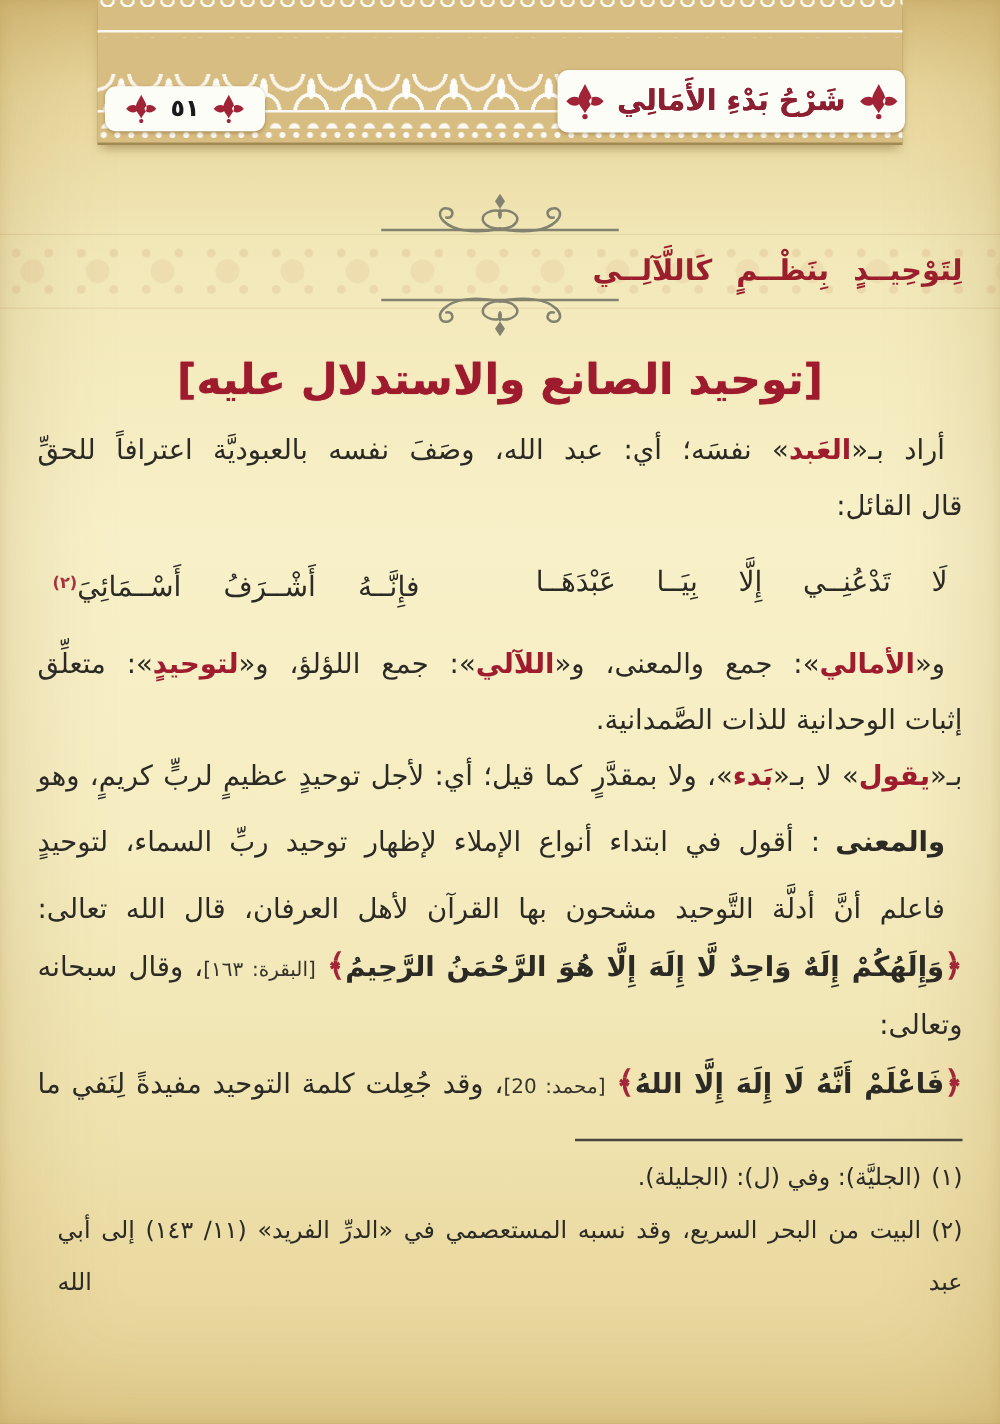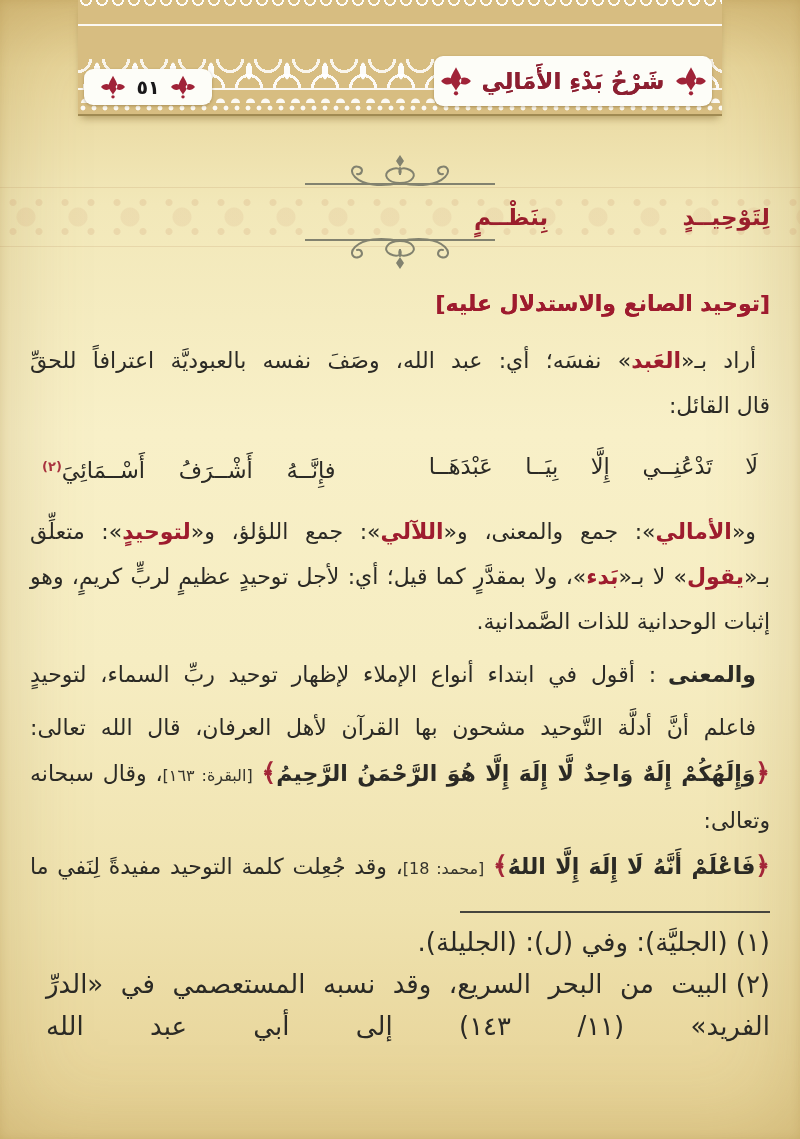"شَرْحُ بَدْءِ الأَمَالِي" .title-cartouche { right: 88px -> 76px }
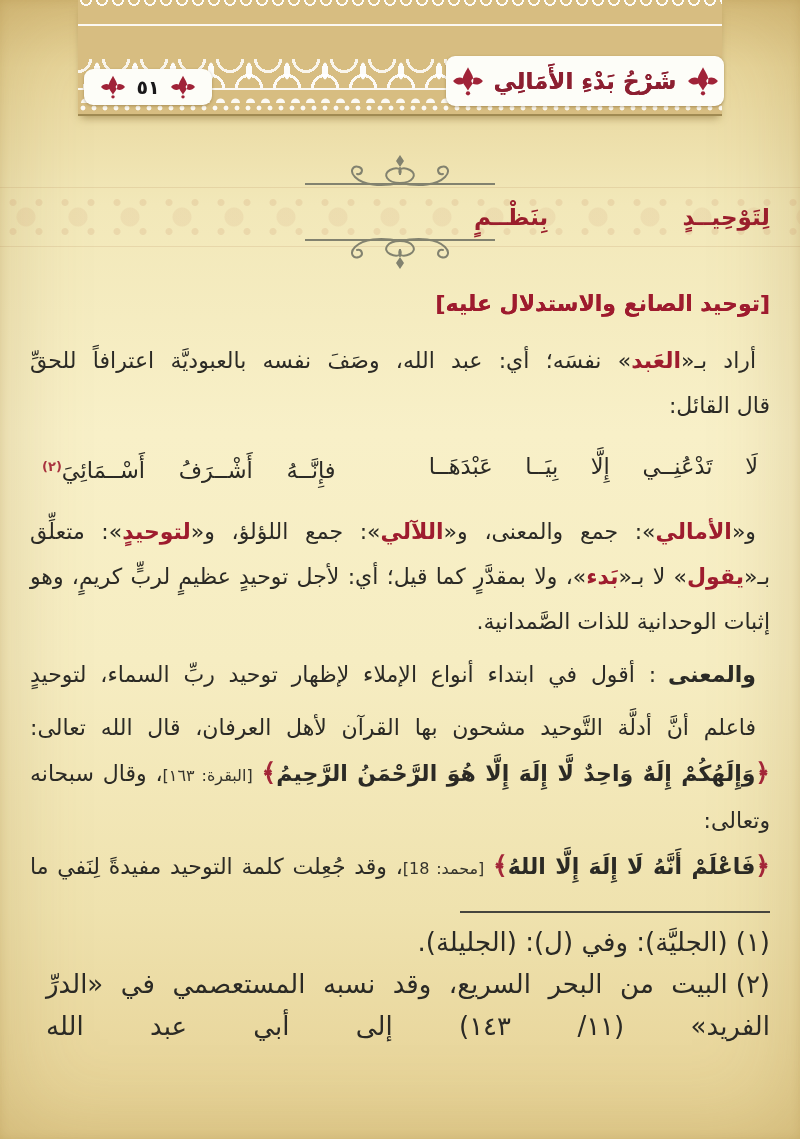"كَاللَّآلِــي" span { html: none -> <span>كَاللَّآلِــي</span> }
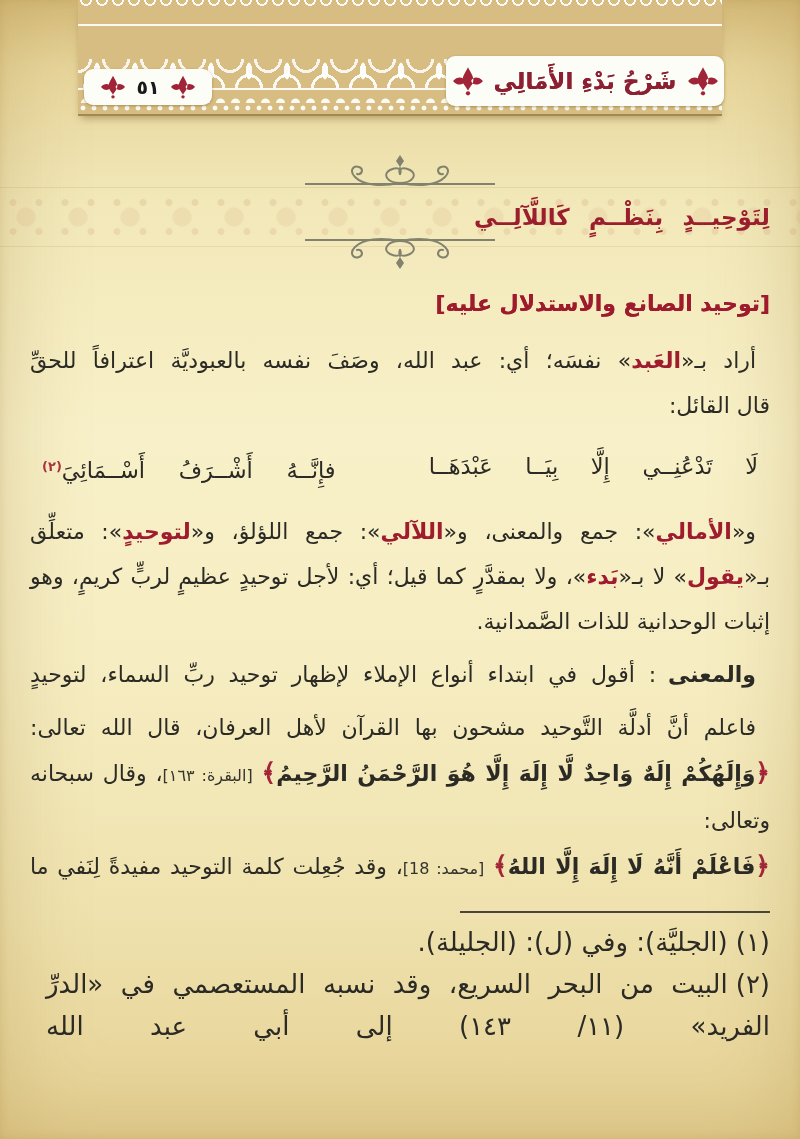"[توحيد الصانع والاستدلال عليه]" .section-heading { font-size: 22px -> 34px; text-align: none -> center }
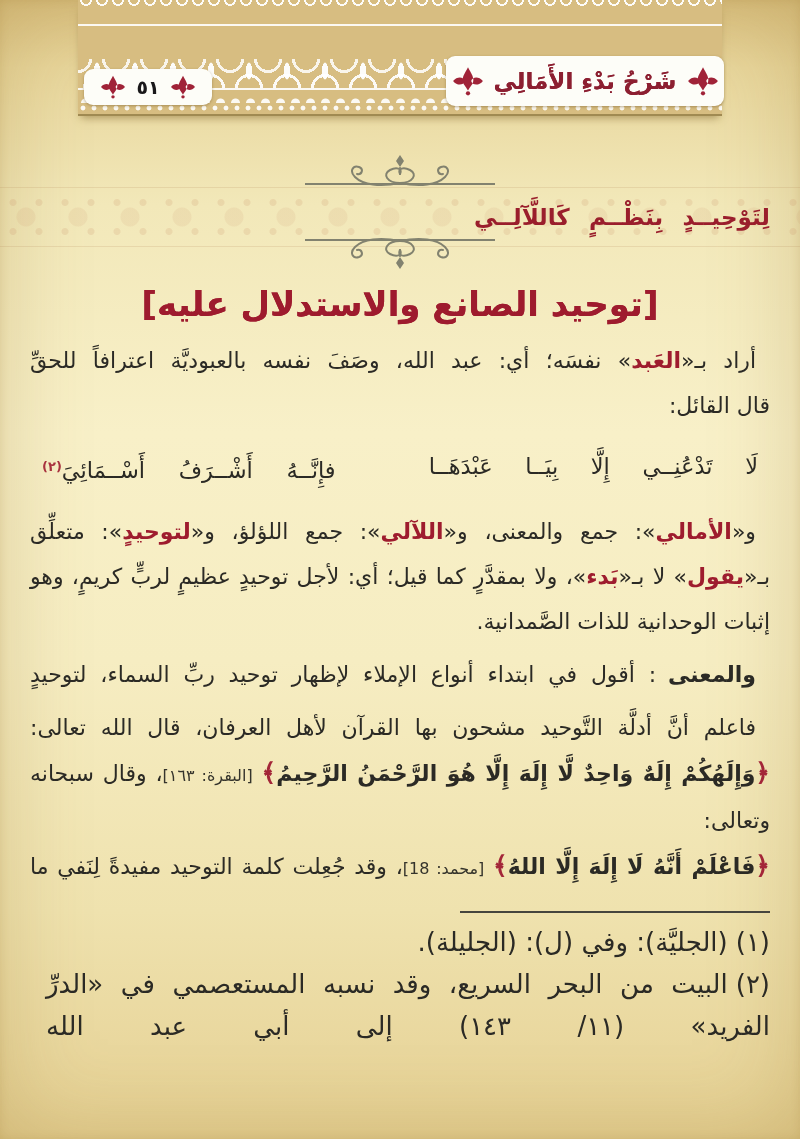"بـ«يقول» لا بـ«بَدء»، ولا بمقدَّرٍ" div.line { order: before "إثبات الوحدانية للذات الصَّمدانية." -> after "إثبات الوحدانية للذات الصَّمدانية." }
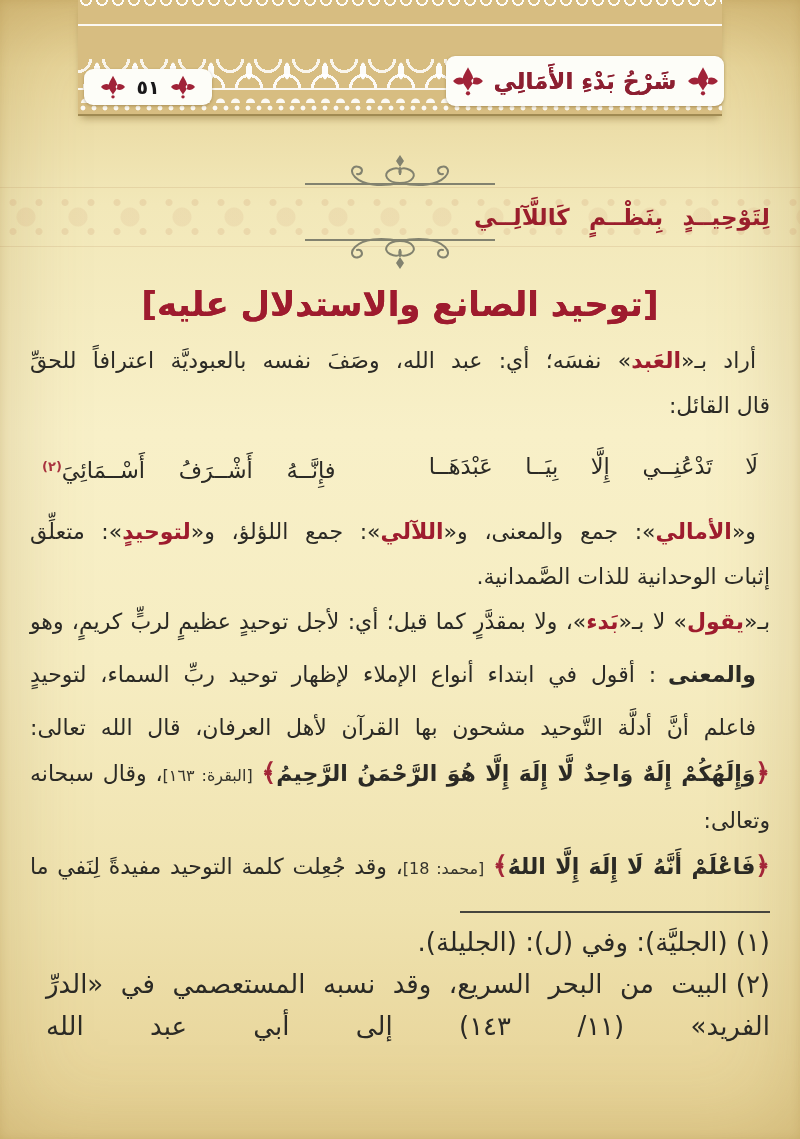"[محمد: 18]" span.c-ref { text: 18 -> 20 }
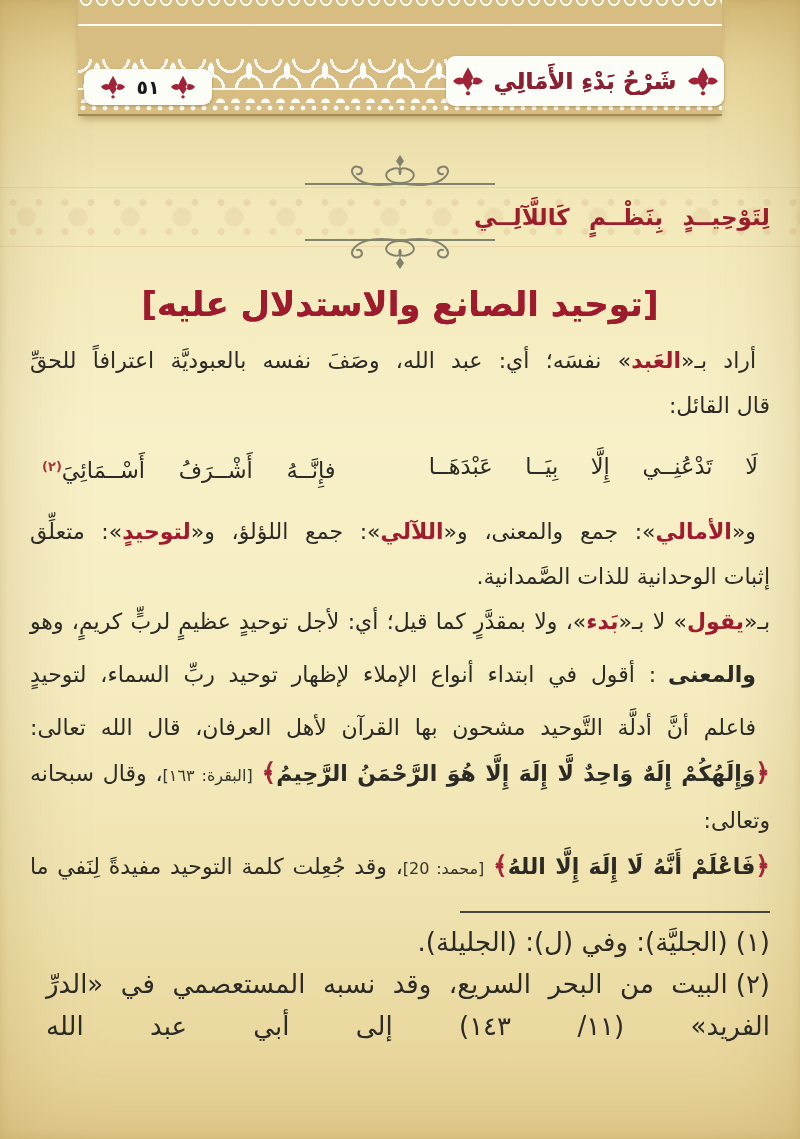"(١)(الجليَّة): وفي (ل): (الجليلة)." .fn-line { font-size: 26px -> 19px }
